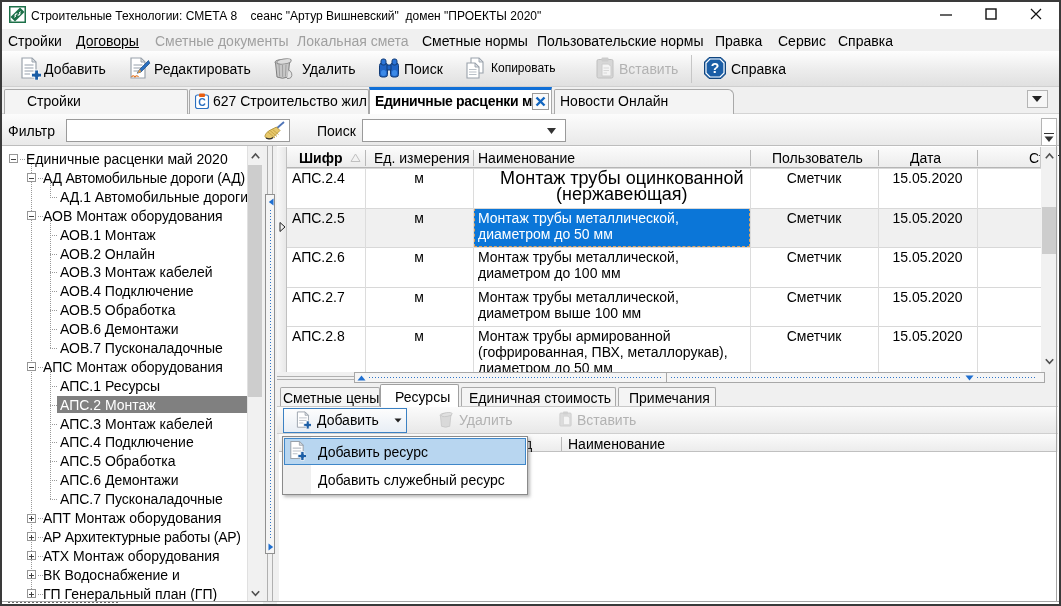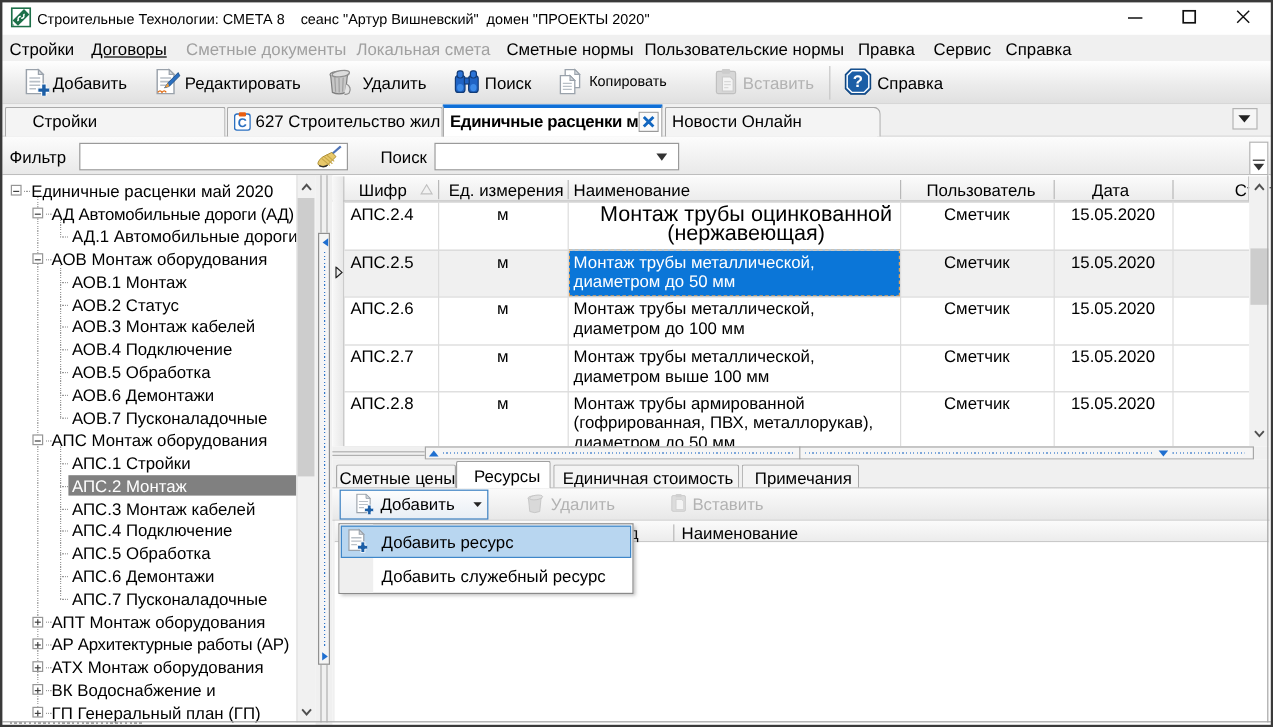"Шифр" div.abs { font-weight: none -> bold }
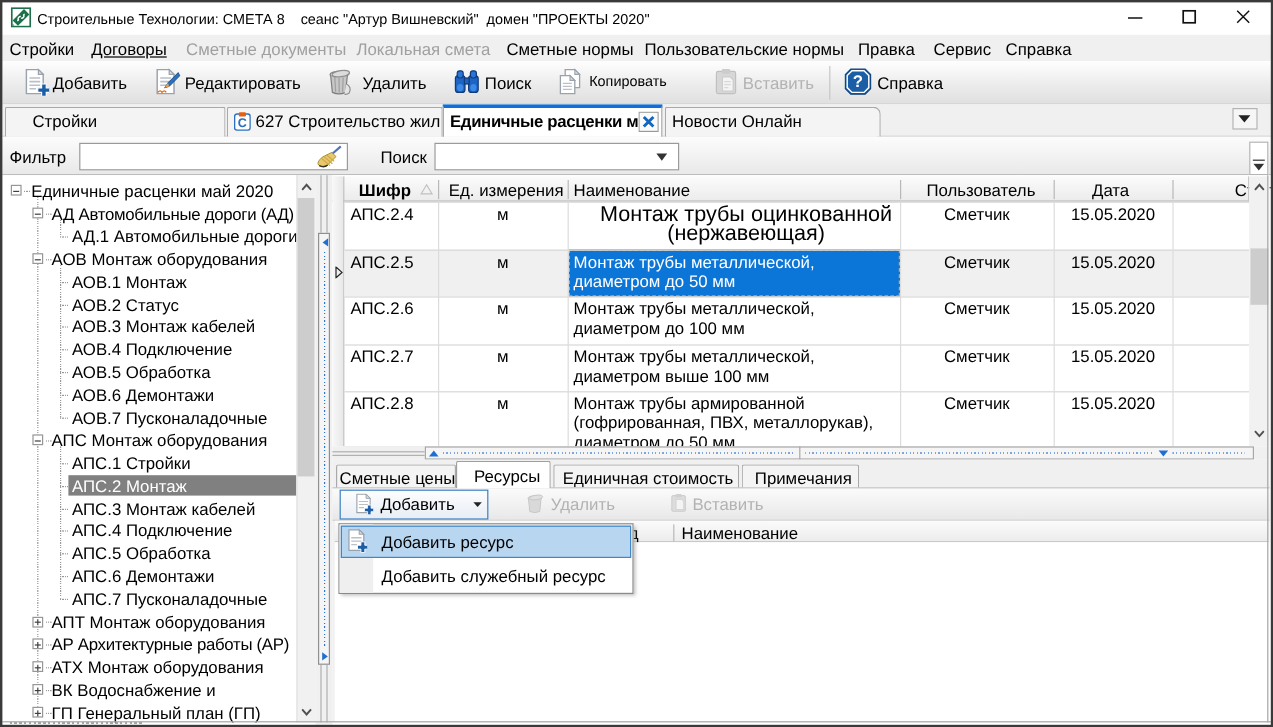"АОВ.2 Статус" div.abs { text: Статус -> Онлайн }
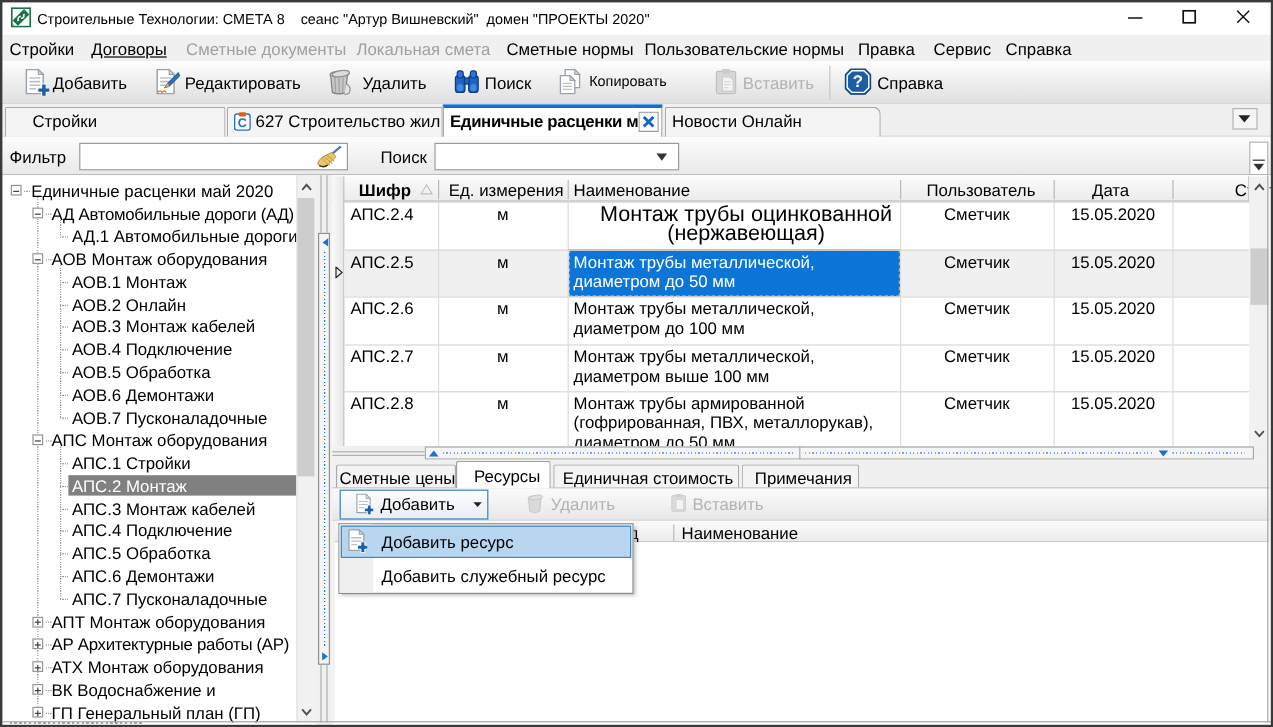"АПС.1 Стройки" div.abs { text: Стройки -> Ресурсы }
